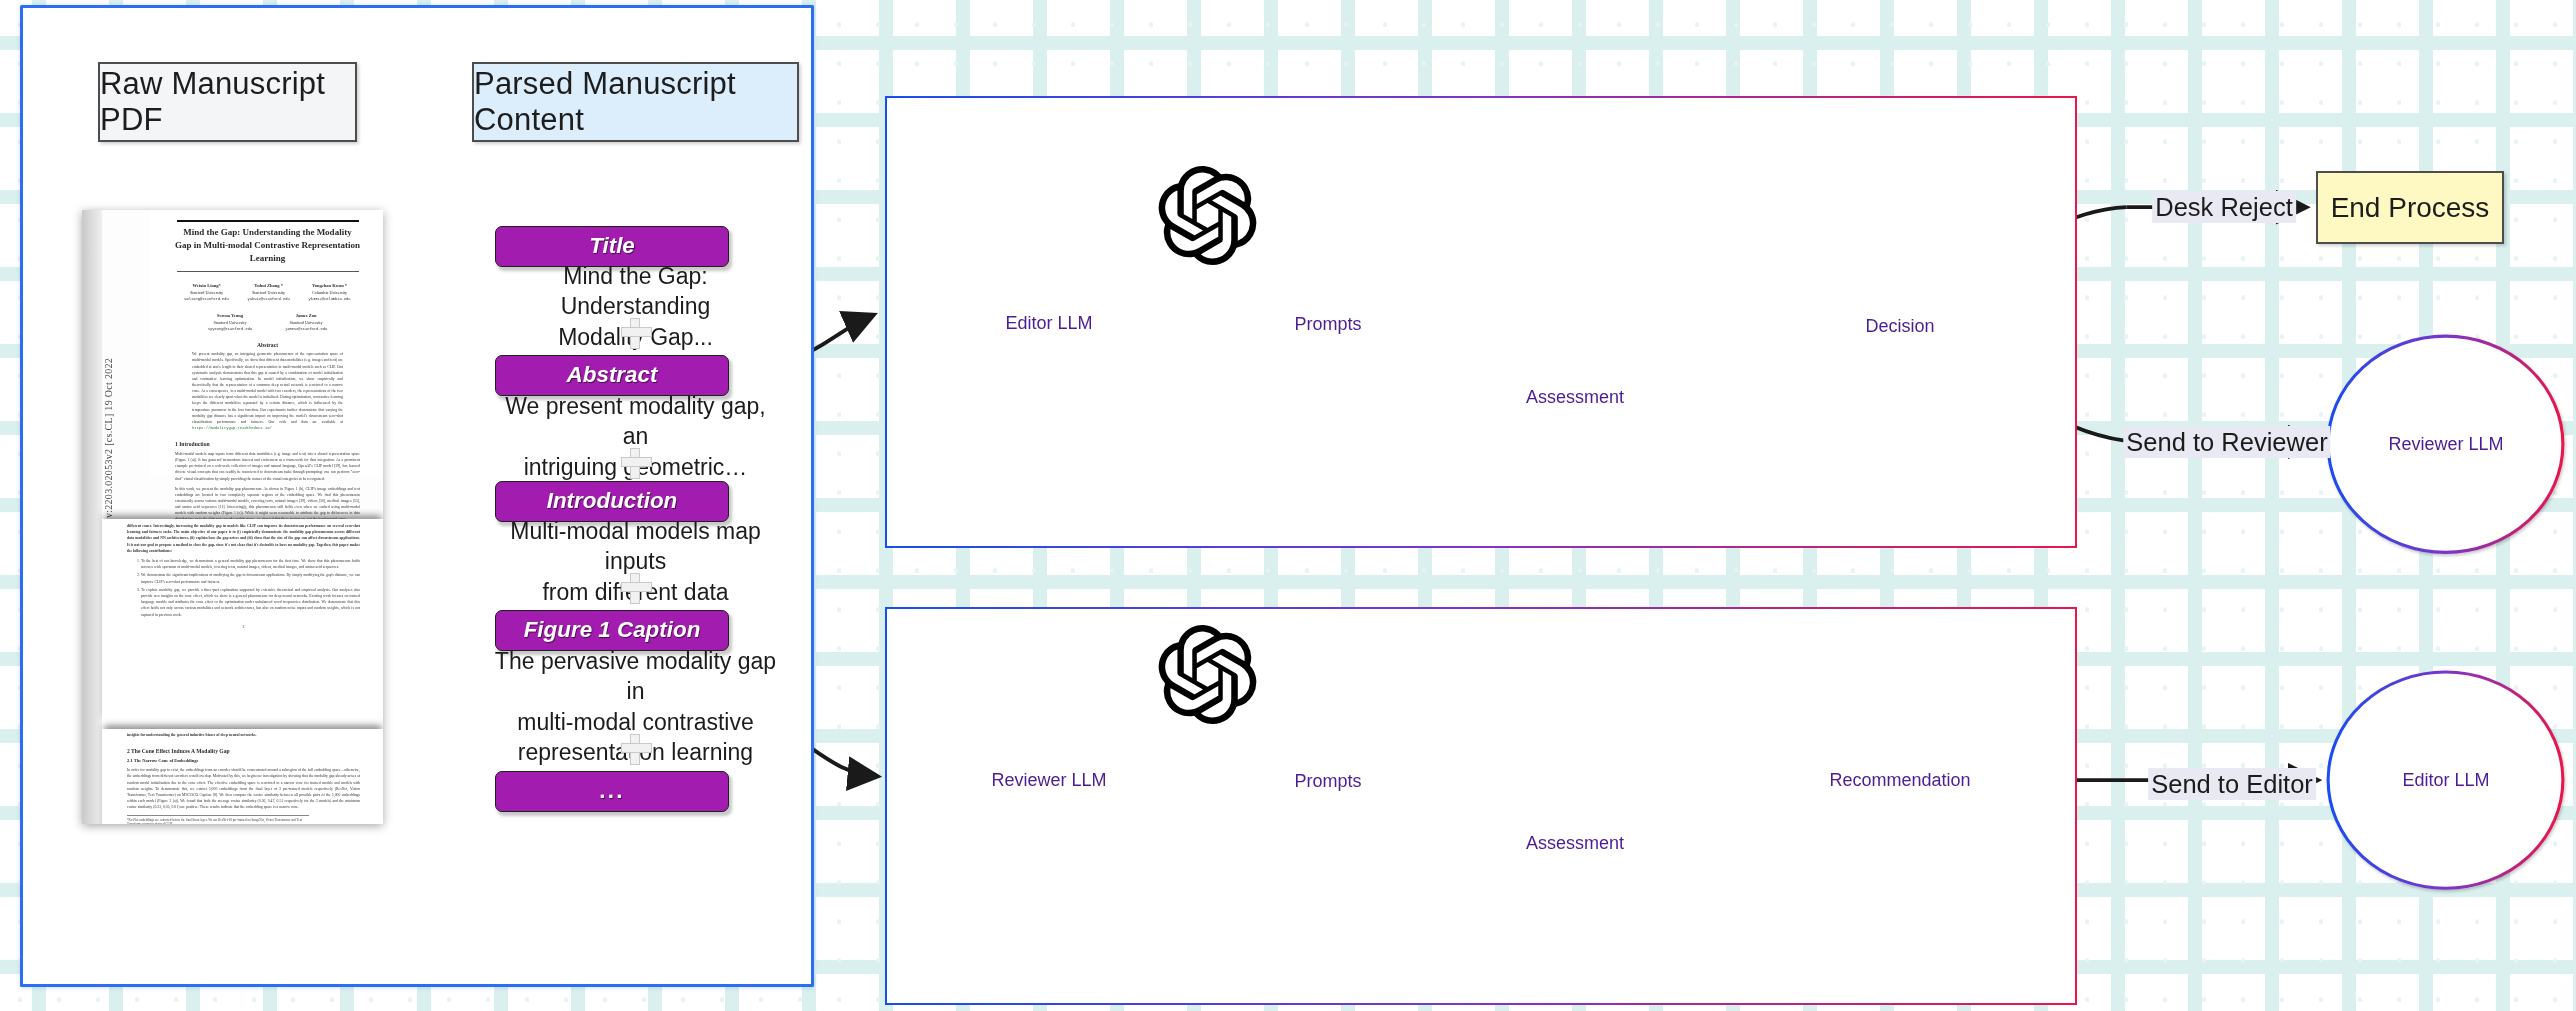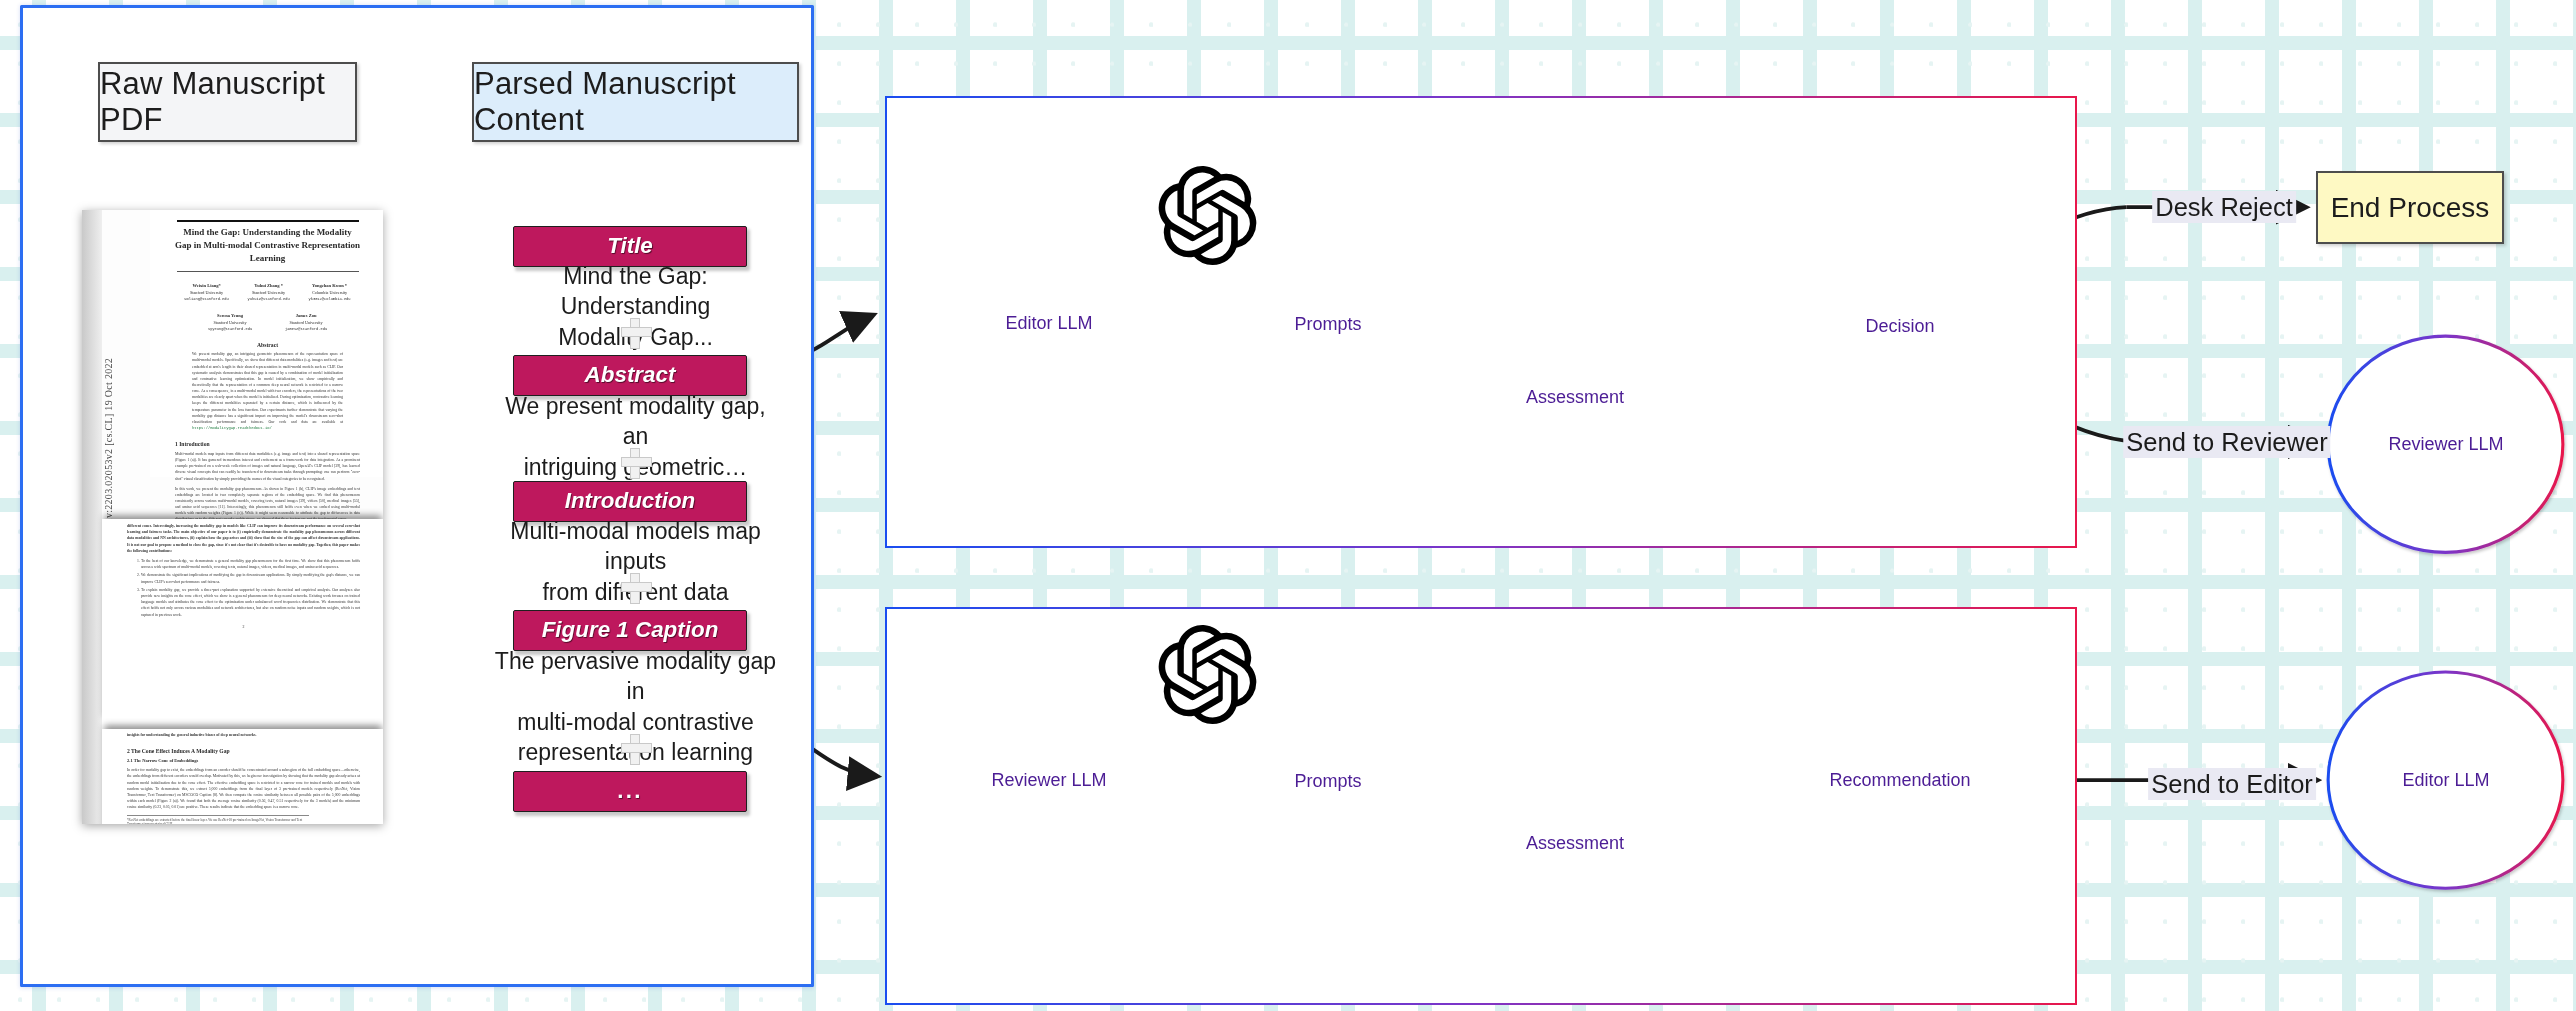"Title" .chip { background: #be185d -> #a21caf; border-radius: 2px -> 7px; left: 490px -> 472px }
